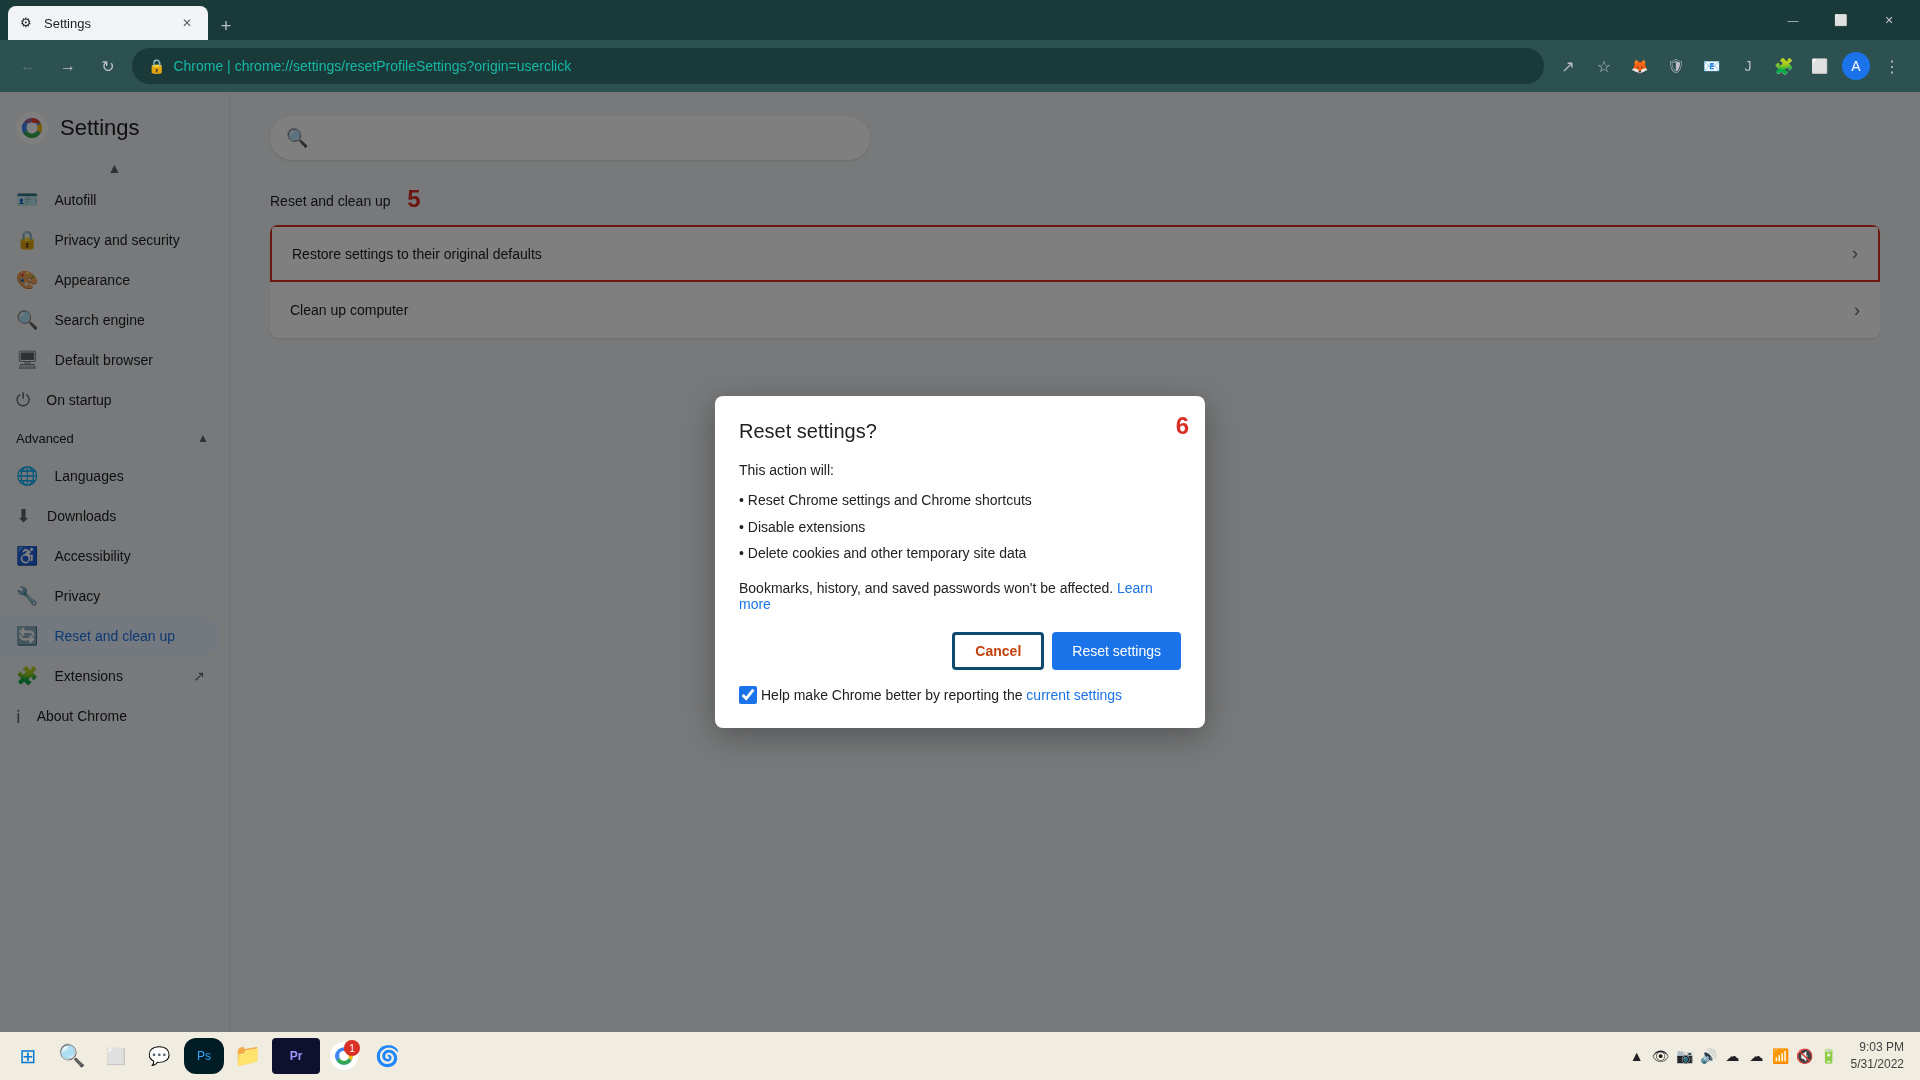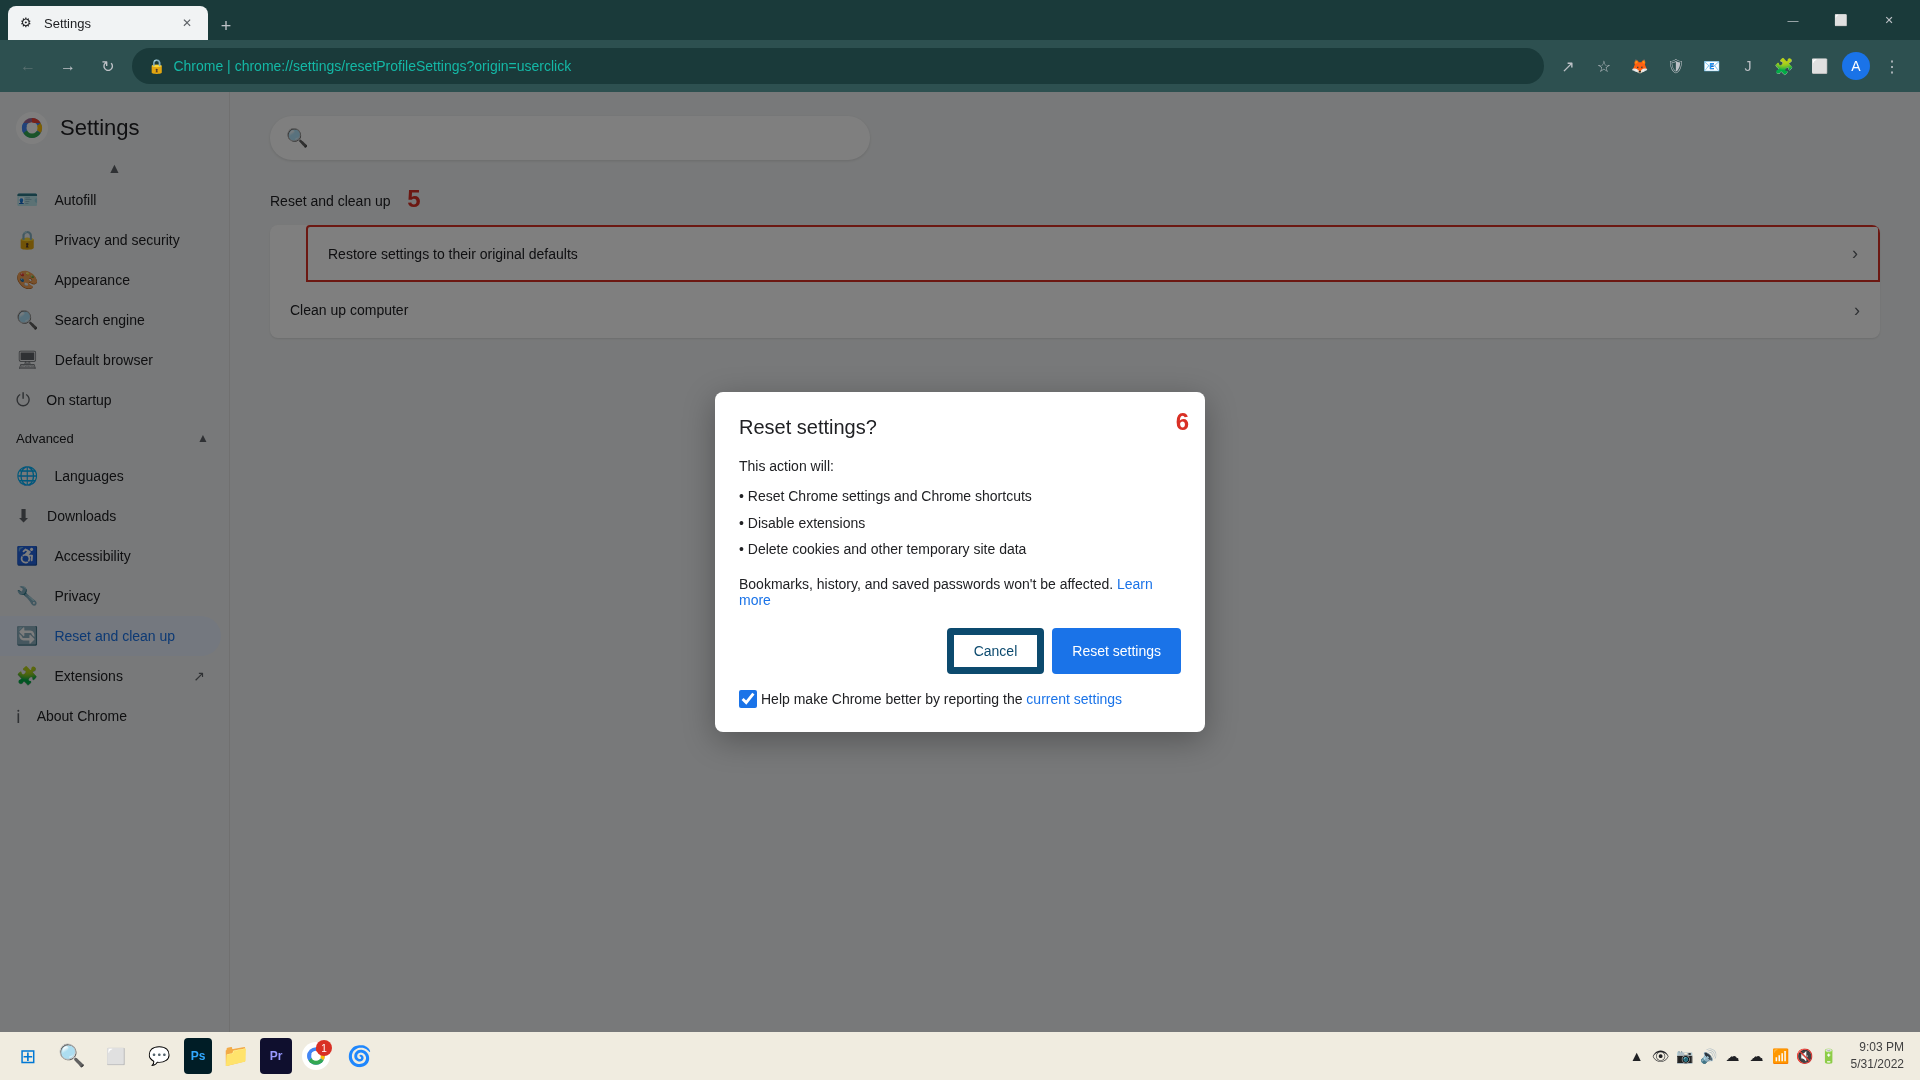"Restore settings to their original" div.settings-row { margin-left: 36px -> none }
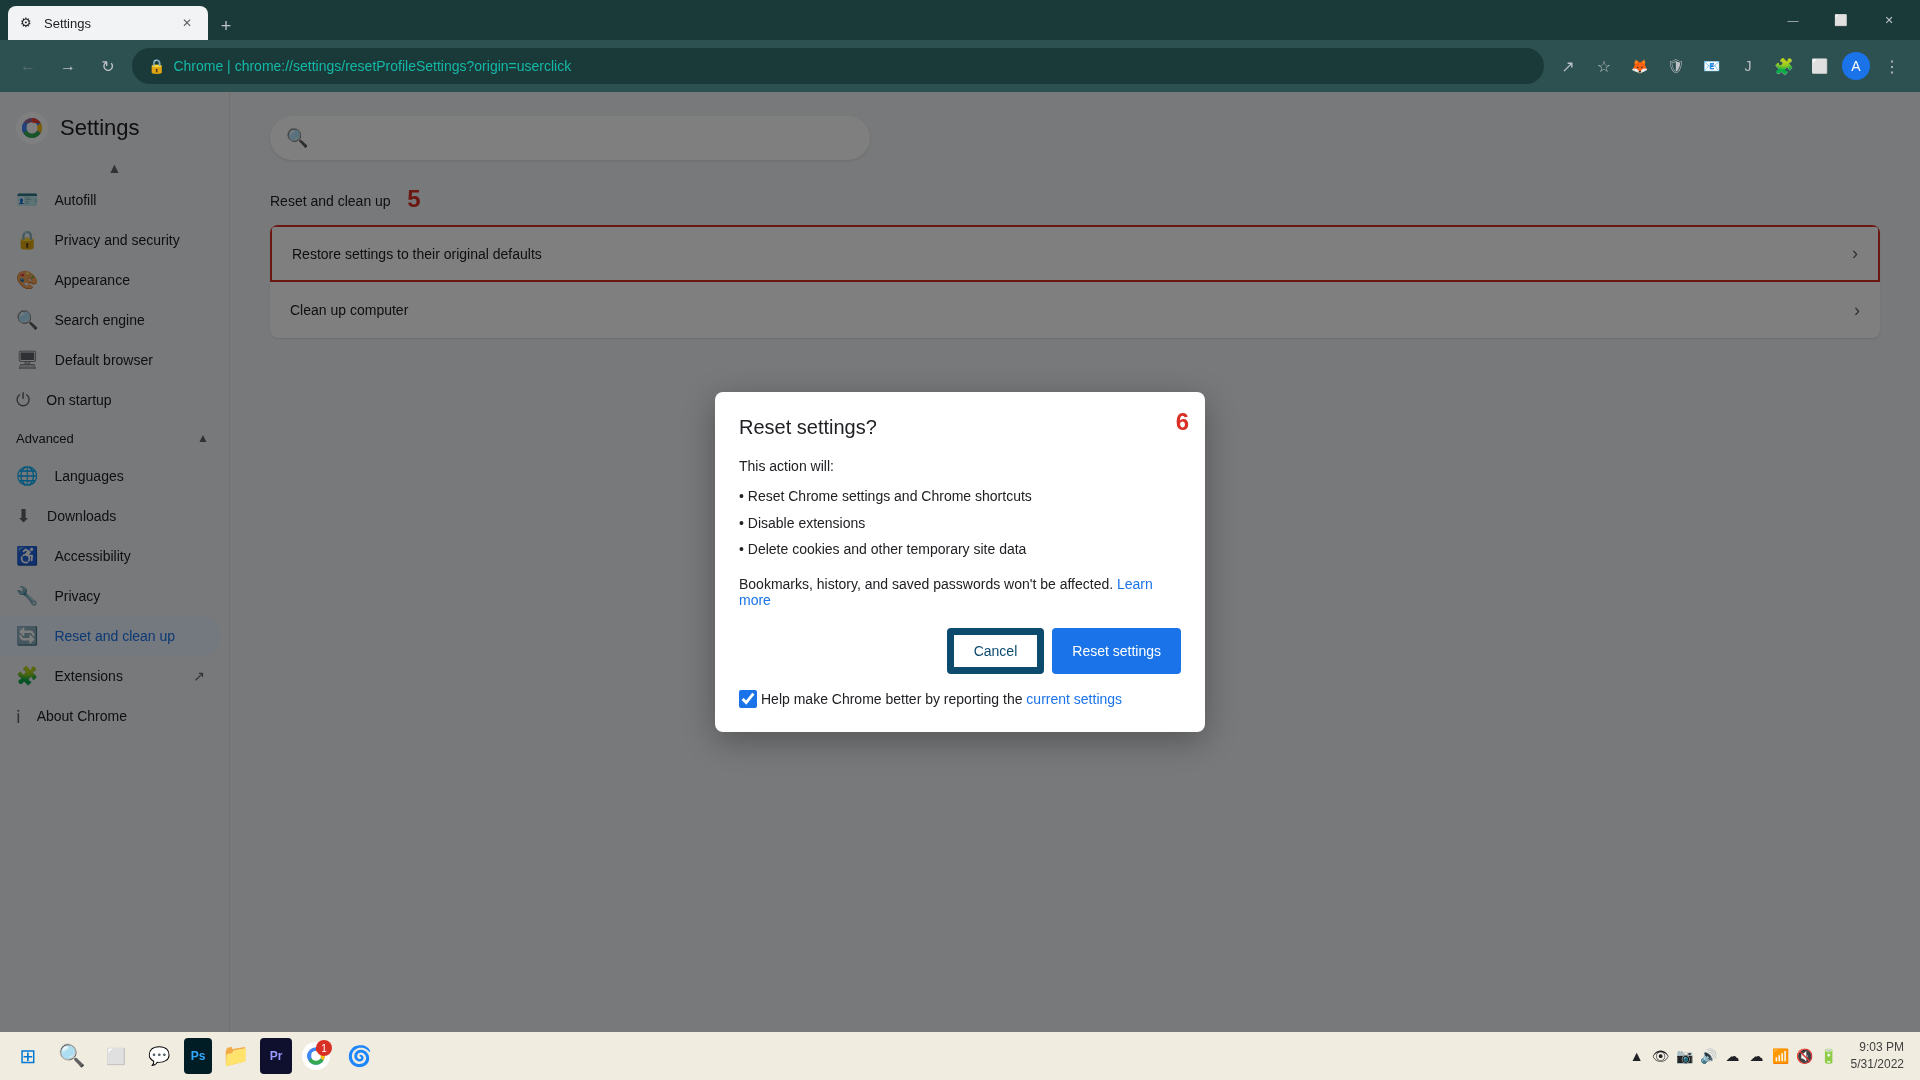"Cancel" .btn-cancel { border: 7px solid #0c4a6e -> 3px solid #0c4a6e; color: #0c4a6e -> #c2410c; font-weight: 400 -> 700 }
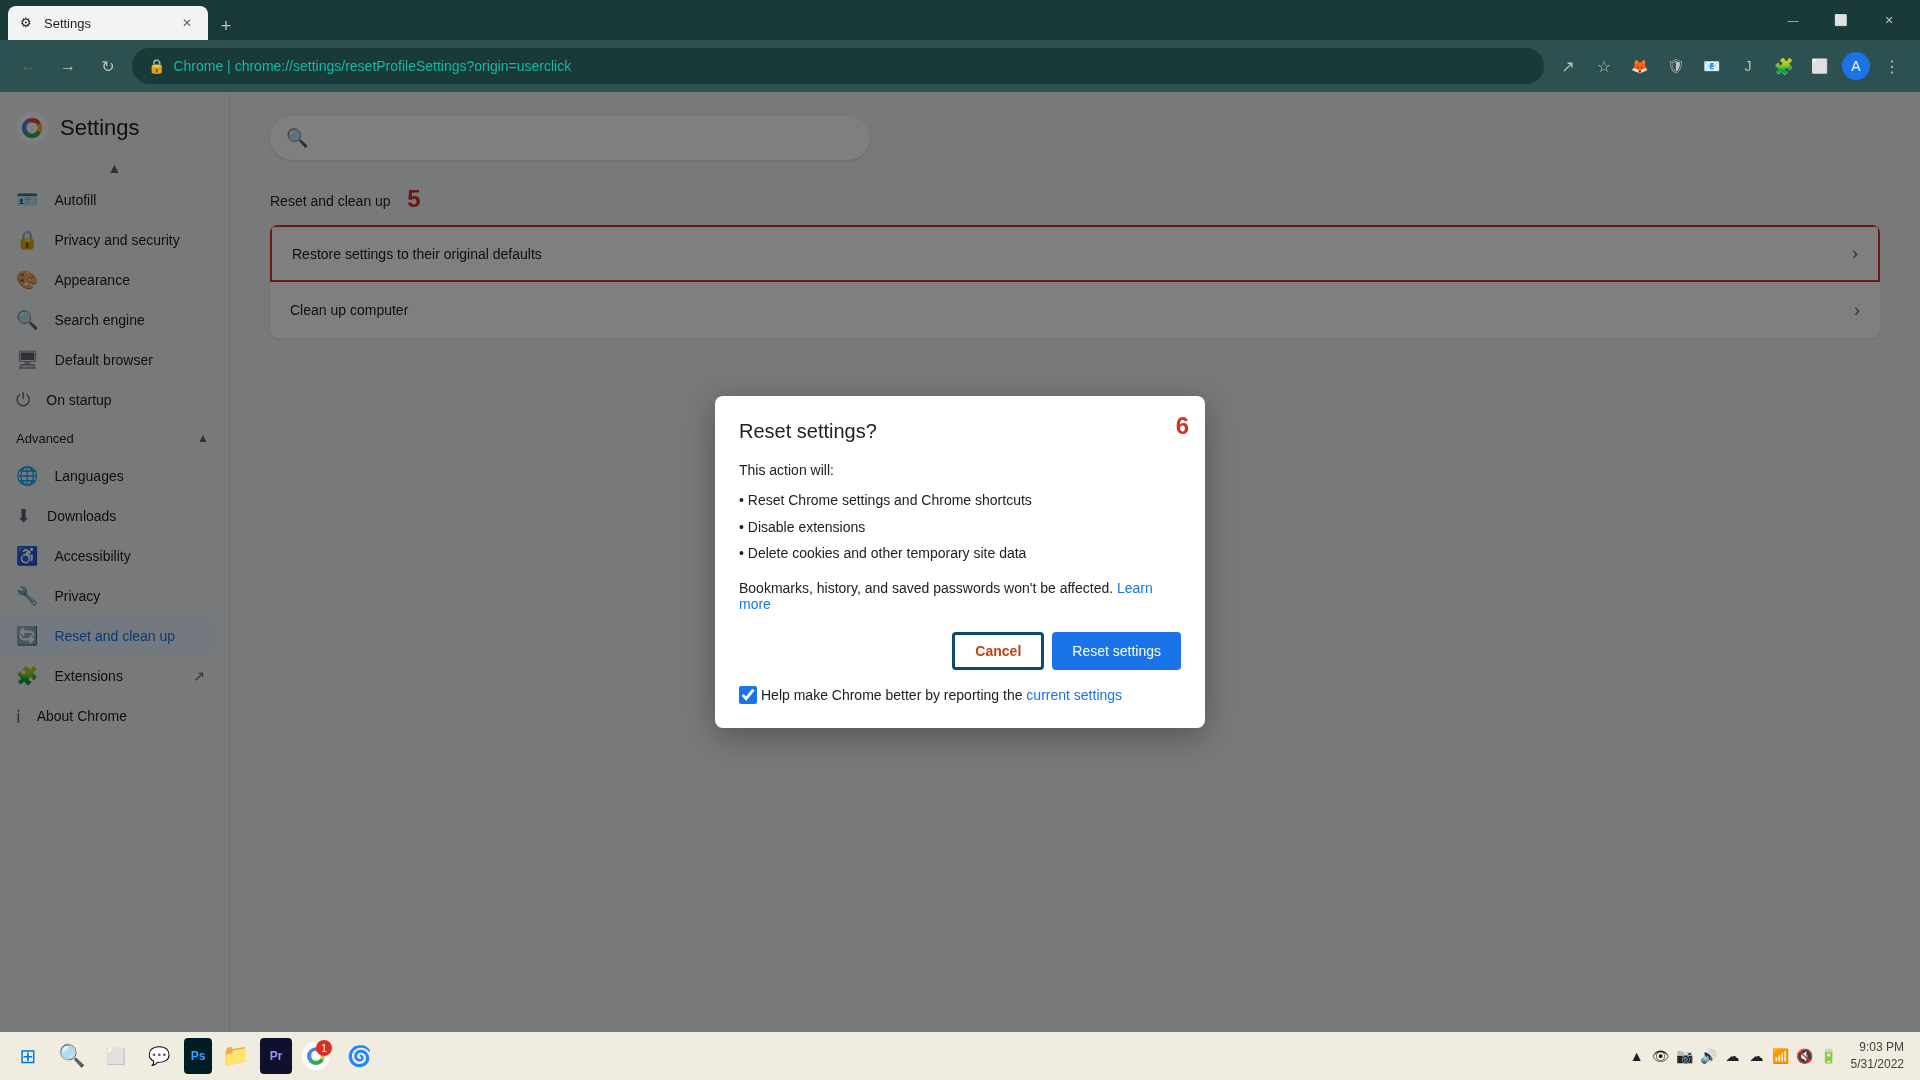"Ps" div.taskbar-icon { border-radius: 4px -> 12px; font-weight: 700 -> 400; width: 28px -> 40px }
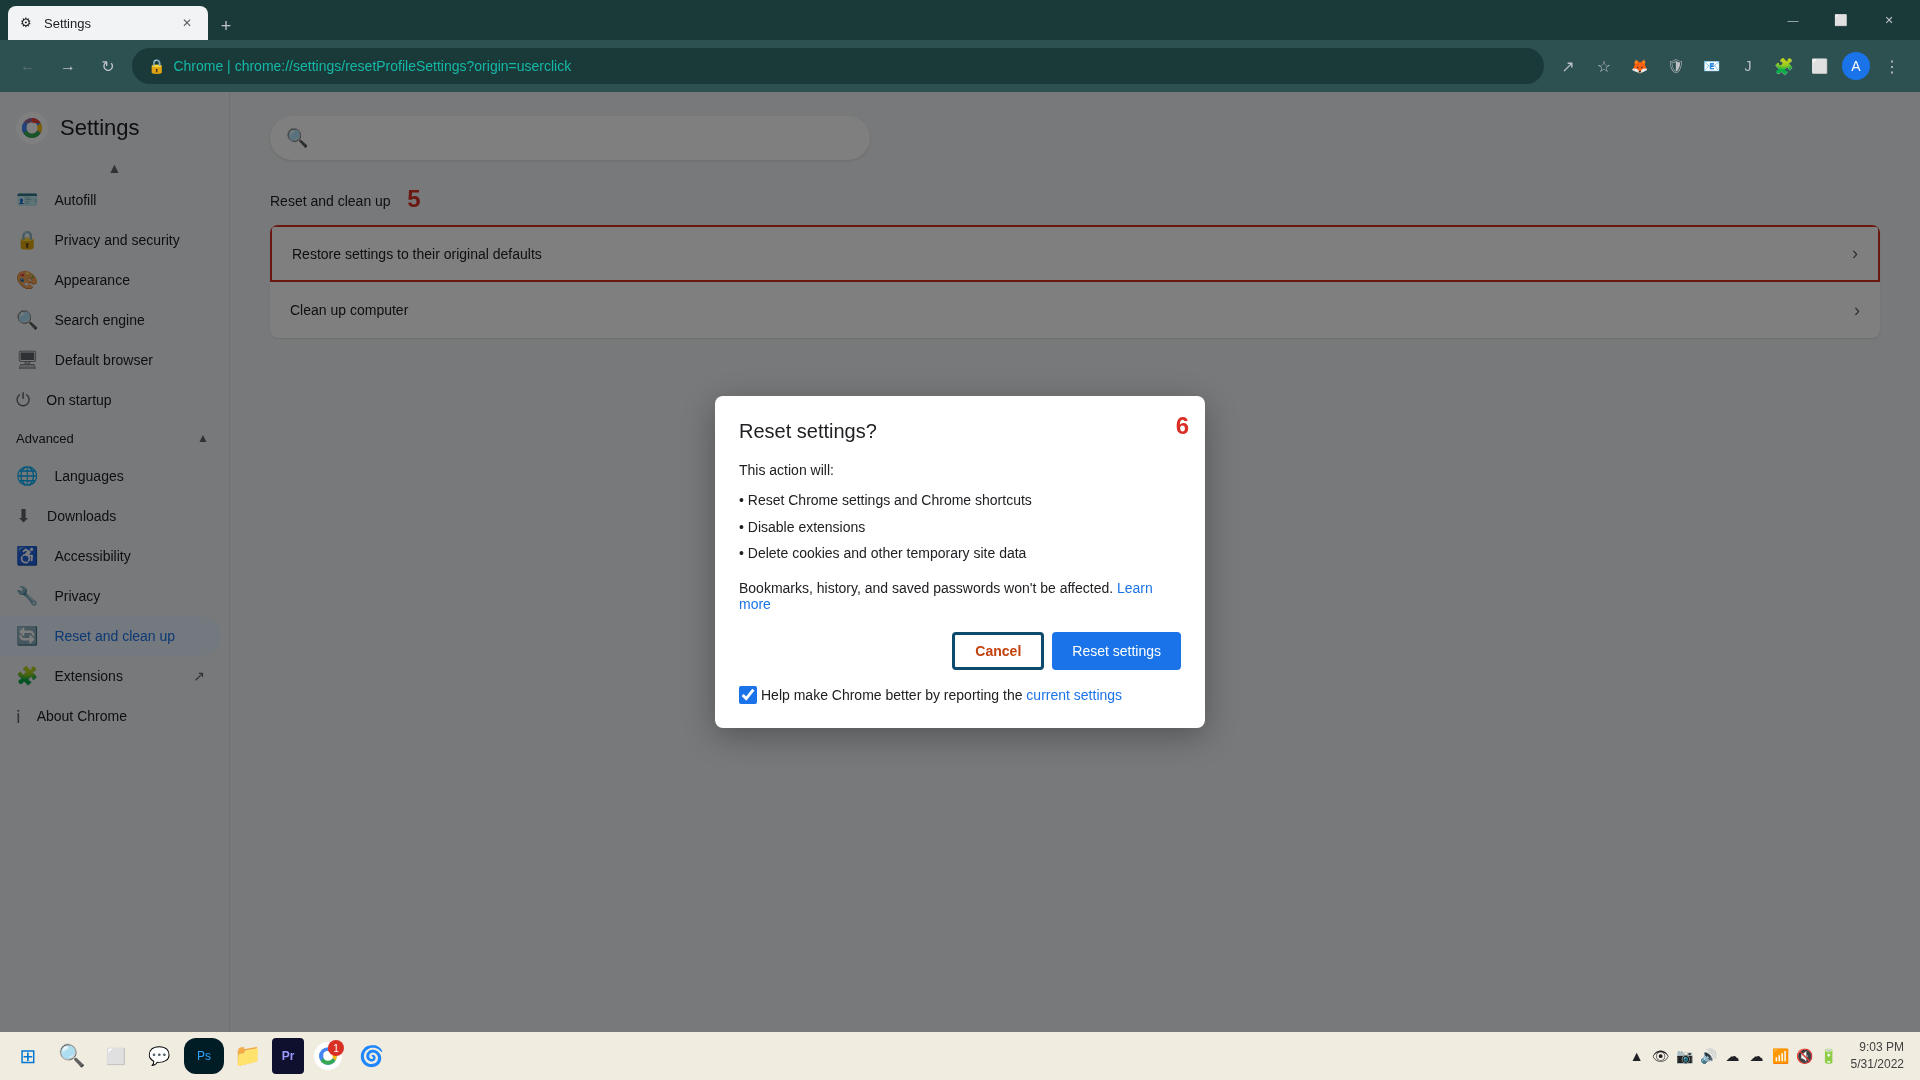"Pr" div.taskbar-icon { width: 32px -> 48px }
